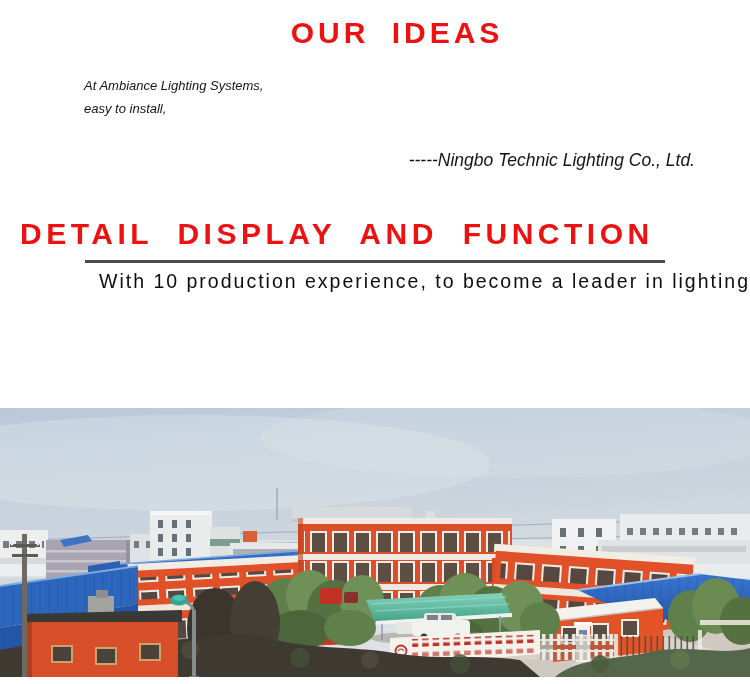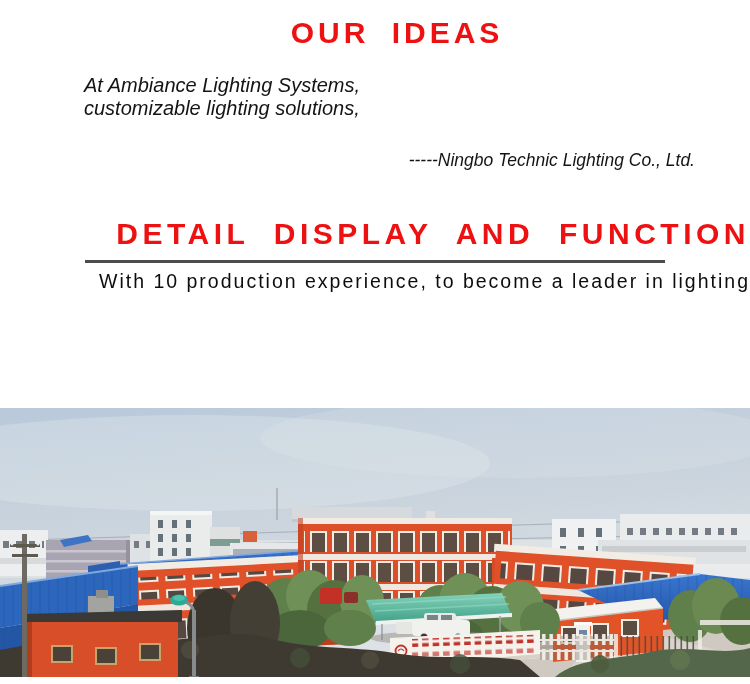"At Ambiance Lighting Systems," .ideas-line { font-size: 20px -> 13px }
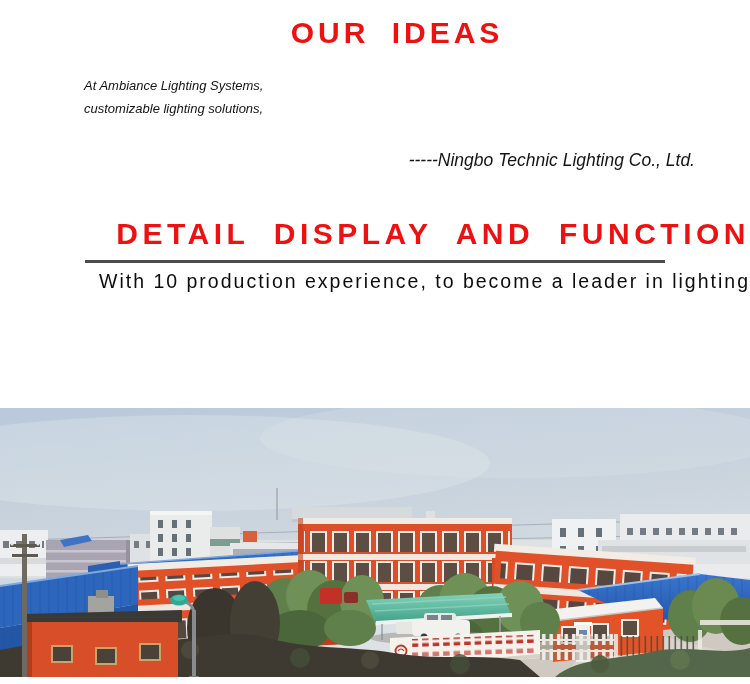"easy to install," p.ideas-line { html: none -> <p>easy to install,</p> }
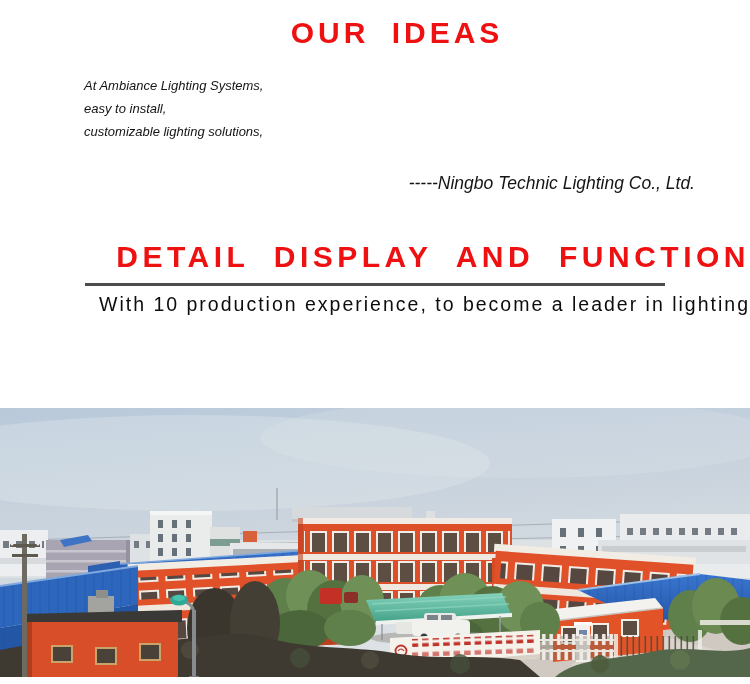"customizable lighting solutions," p.ideas-line { html: <p>customizable lighting solutions,</p> -> none }
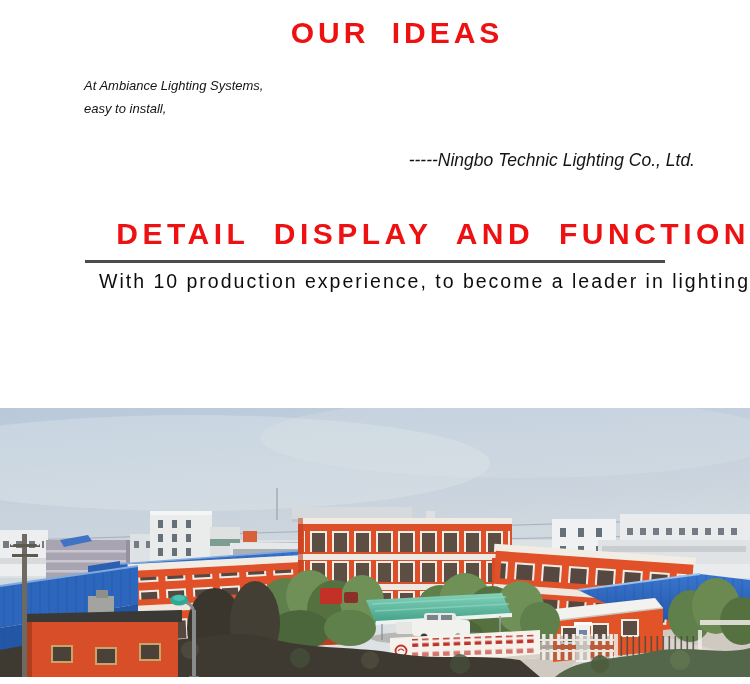"DETAIL DISPLAY AND FUNCTION" .detail-title { text-align: right -> left }
